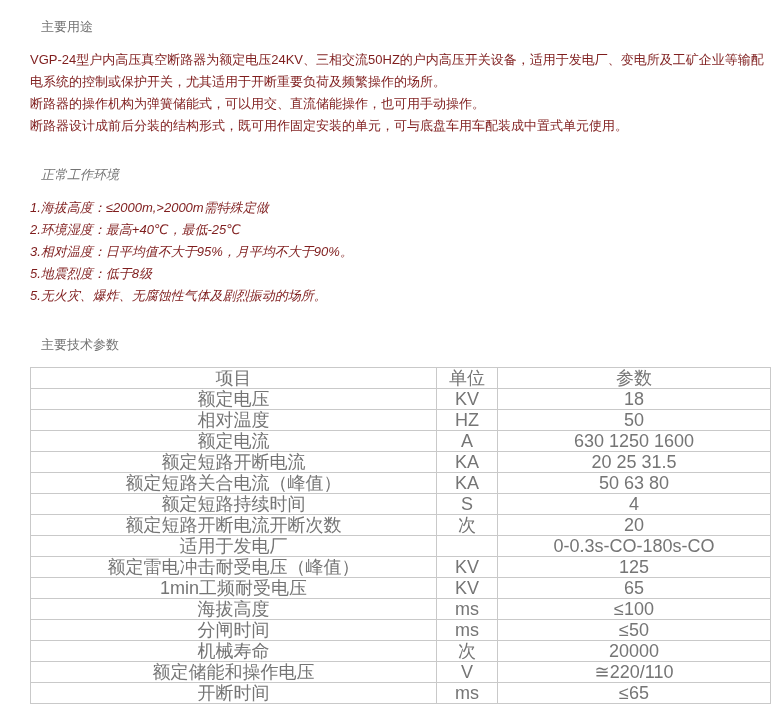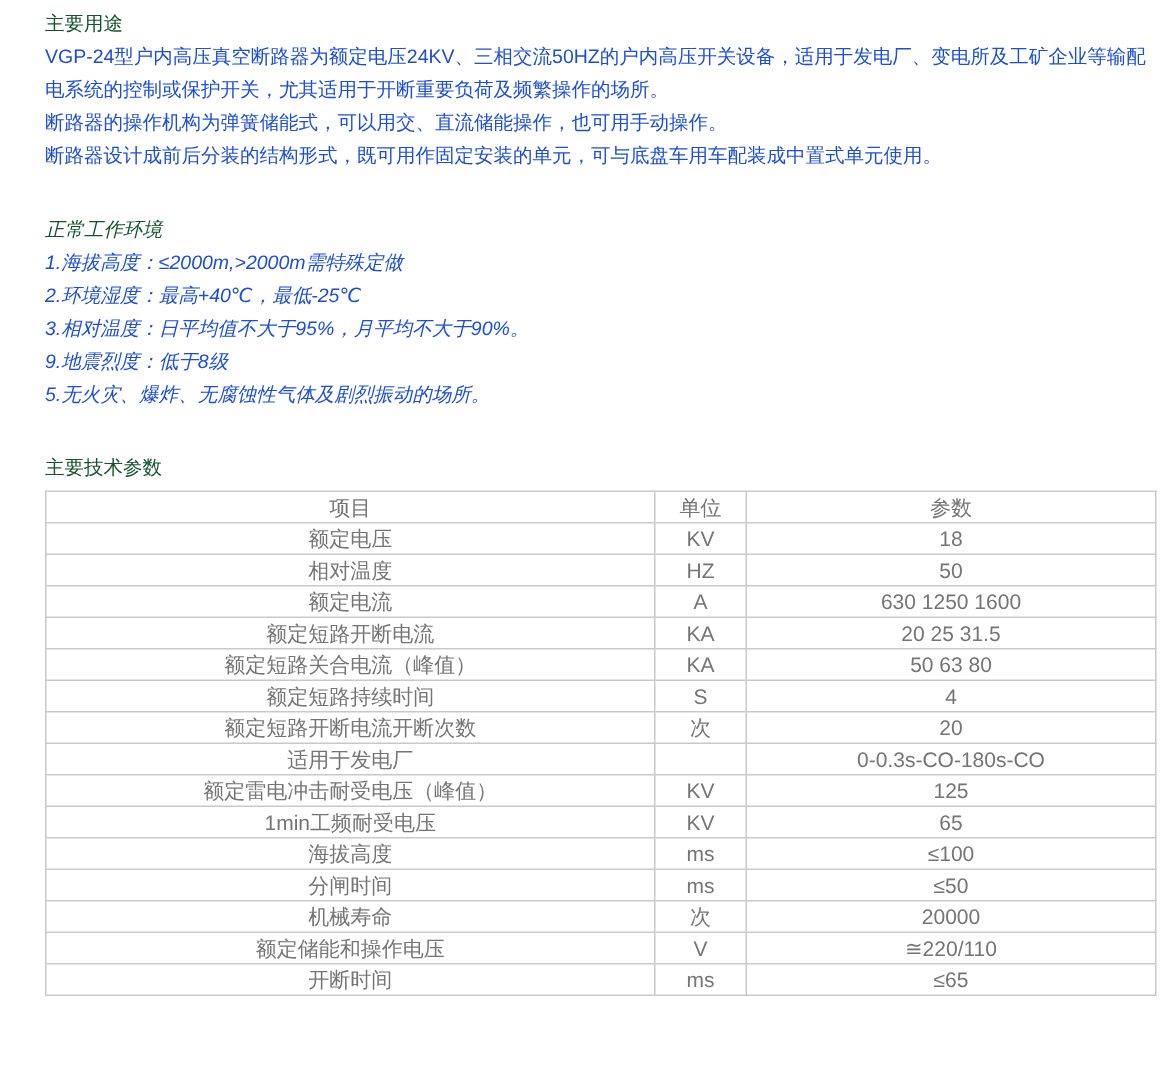"主要用途" .section-heading { color: #14532d -> #737373; margin: 0 -> 11px }
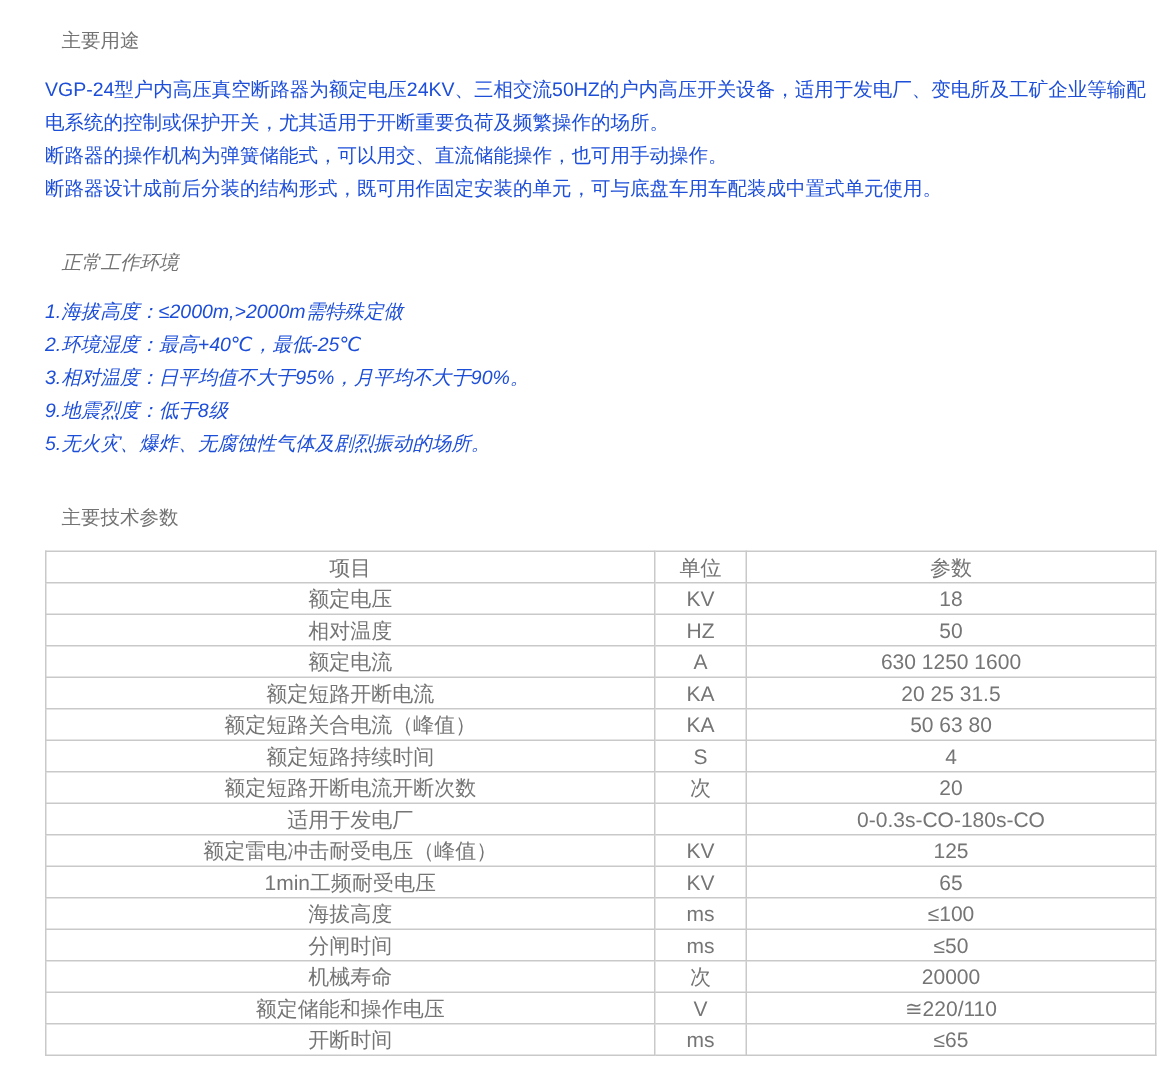"VGP-24型户内高压真空断路器为额定电压24KV、三相交流50HZ的户内高压开" .para, .env-item { color: #1d4ed8 -> #7f1d1d }
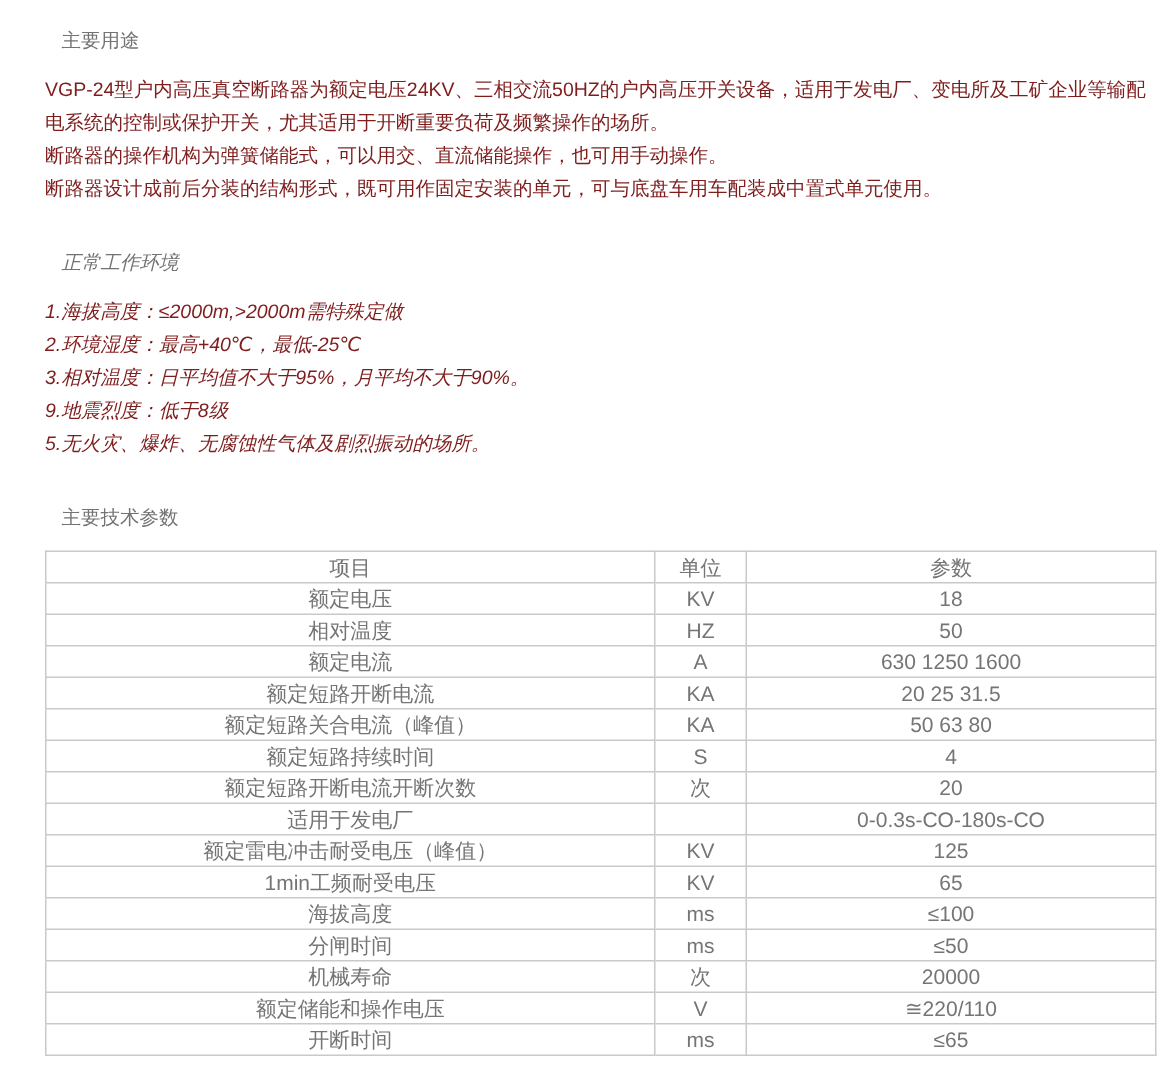"9.地震烈度：低于8级" p.env-item { text: 9 -> 5 }
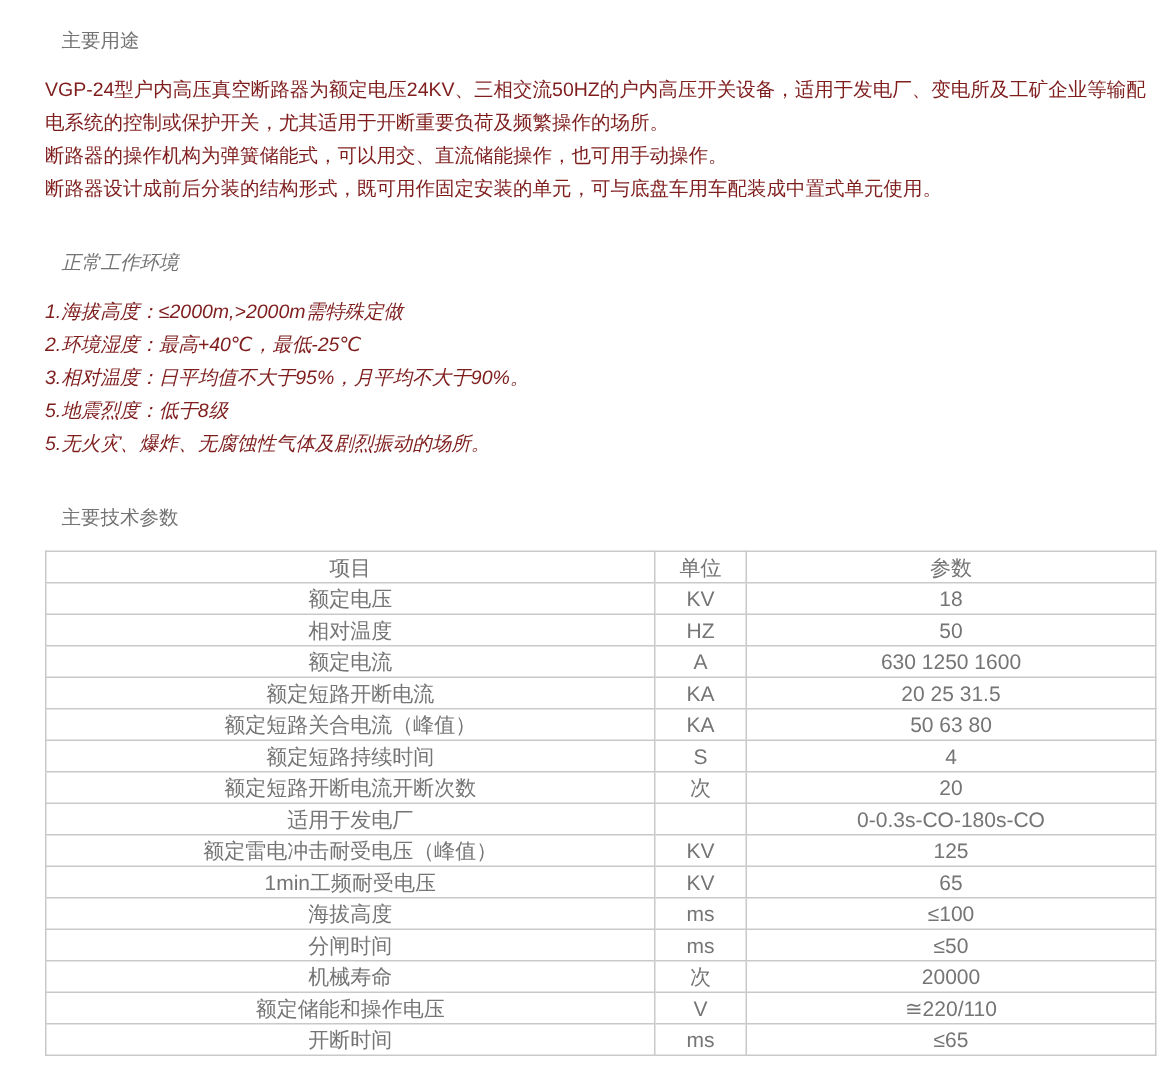"项目" table.params th, table.params td { font-size: 14px -> 18px }
